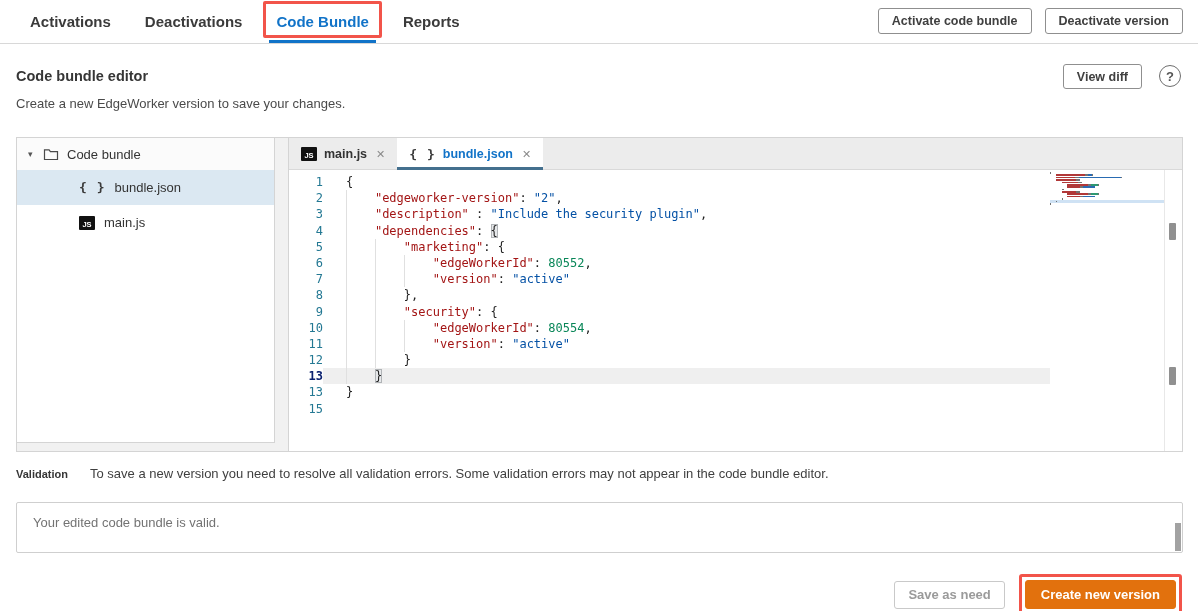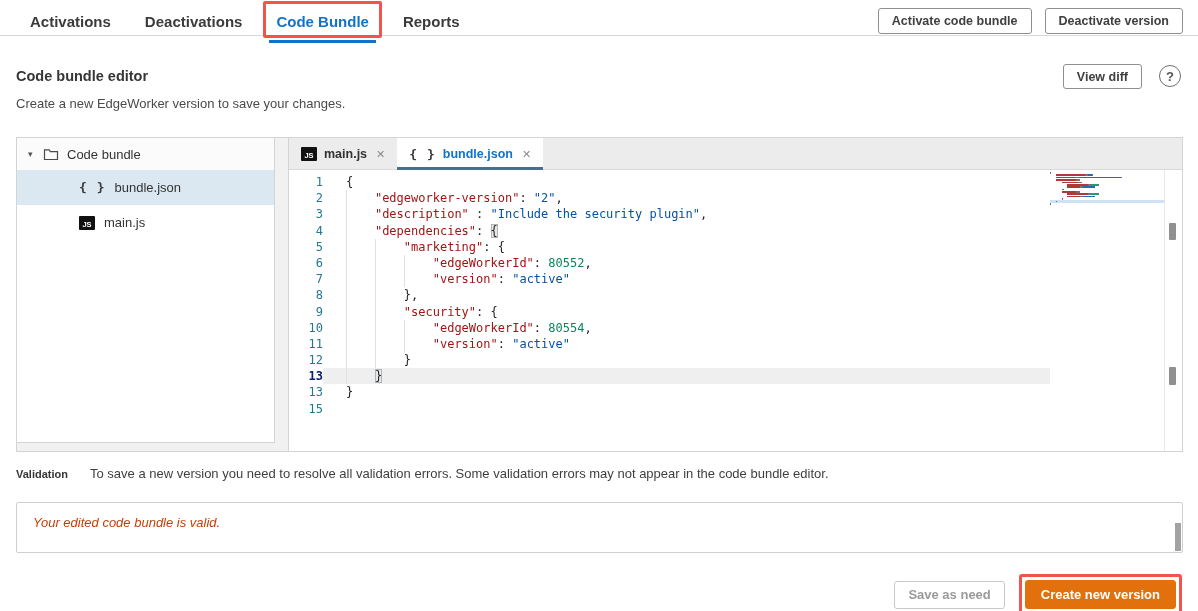"Activations" .nav-bar { height: 36px -> 44px }
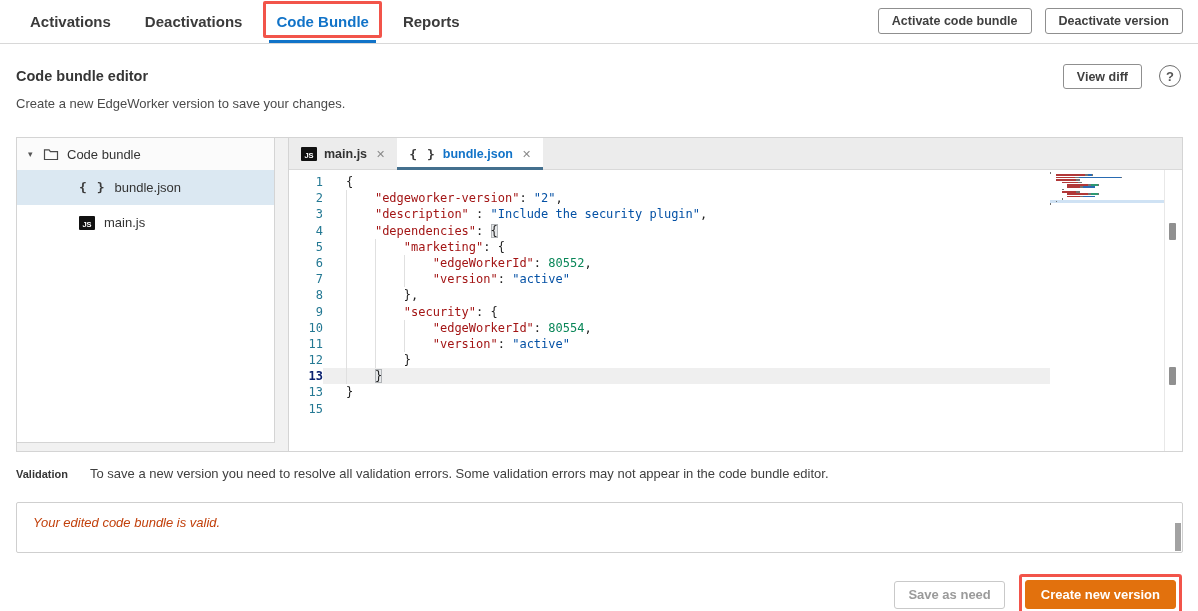"Your edited code bundle is" .validation-msg { color: #c2410c -> #737373; font-style: italic -> none }
